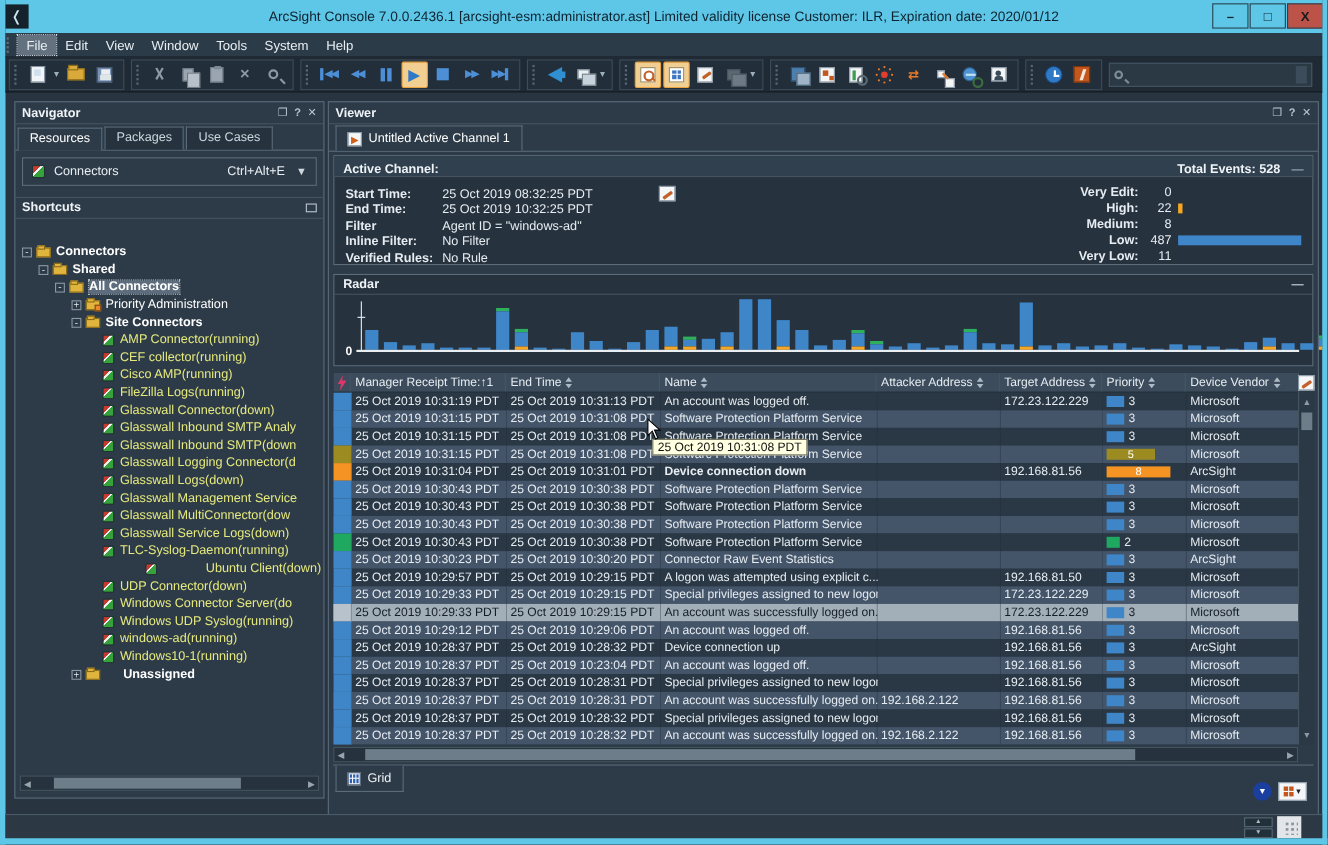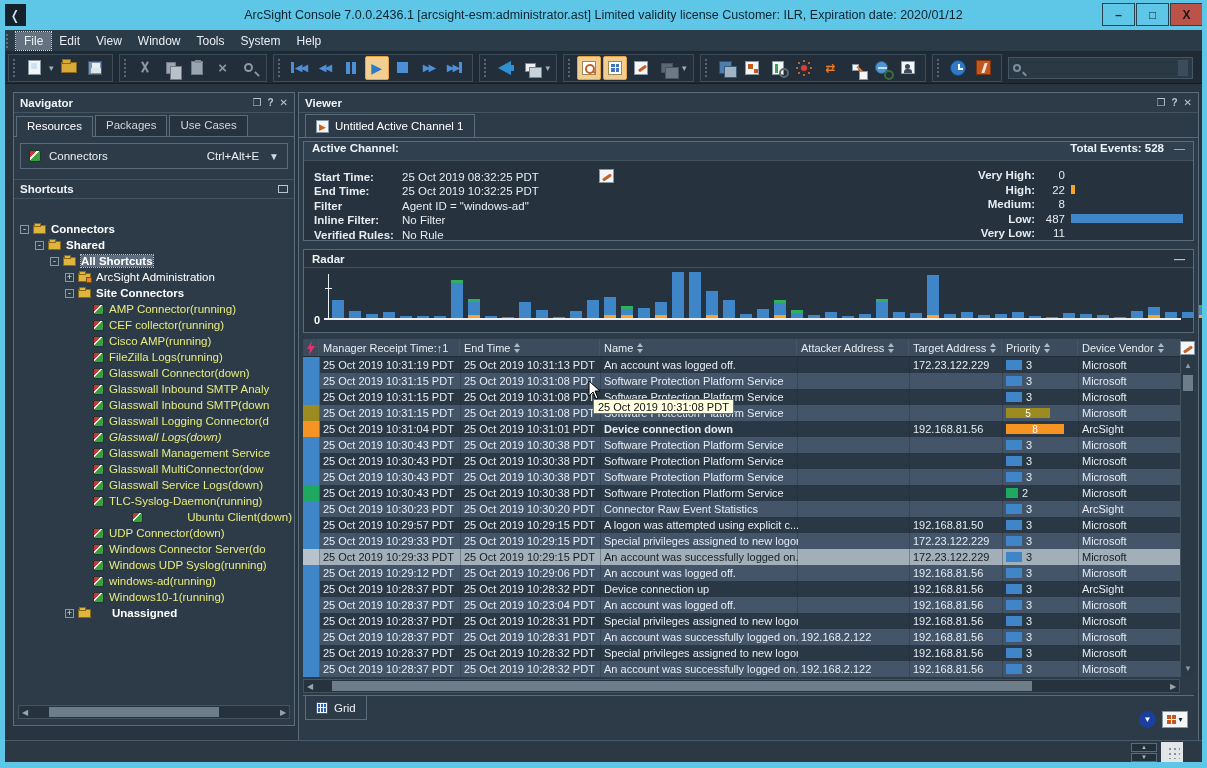"Active Channel:" .ac-head { align-items: flex-start -> flex-end }
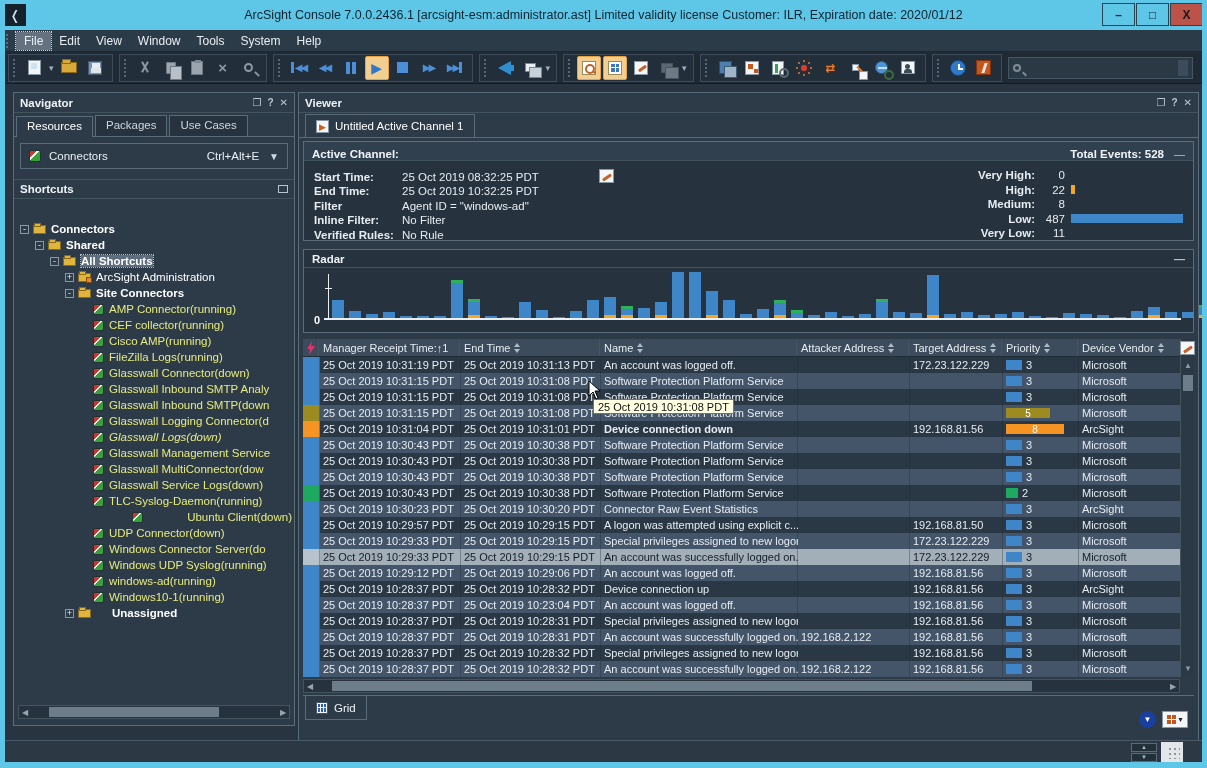"Very High:" span.plabel { text: High -> Edit }
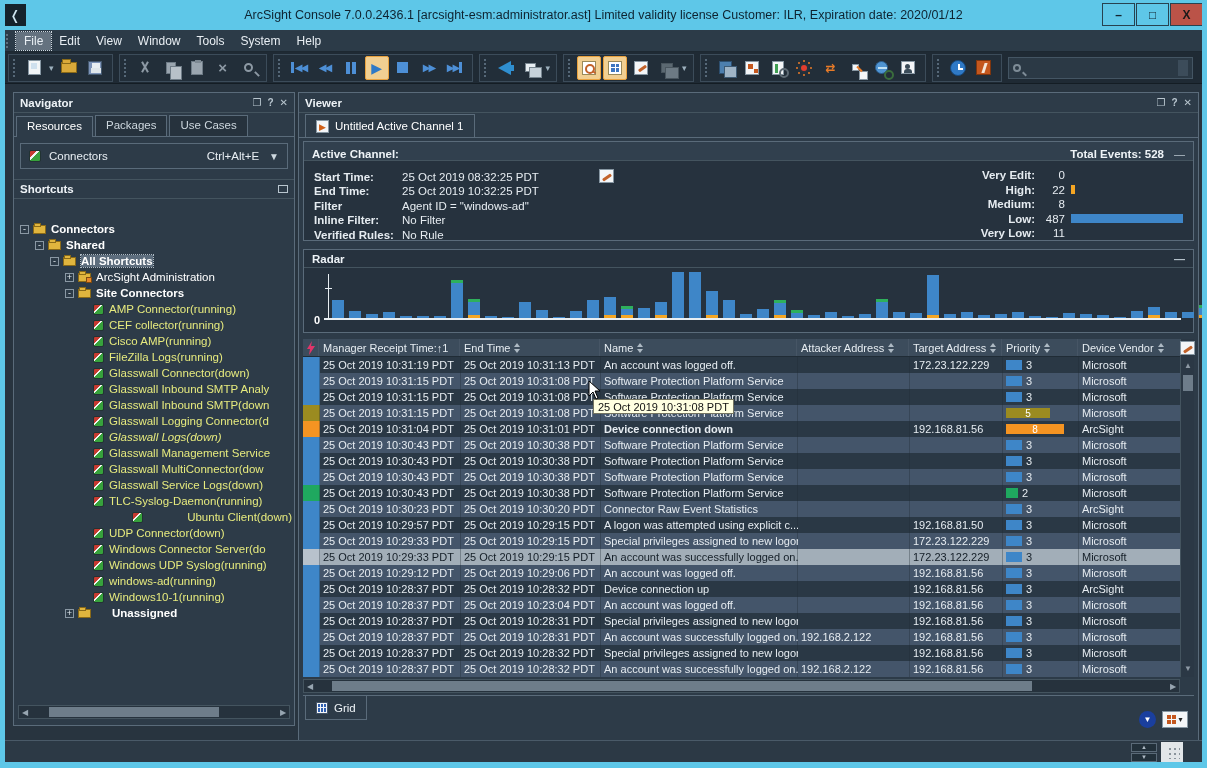"All Shortcuts" span.tlabel { text: Shortcuts -> Connectors }
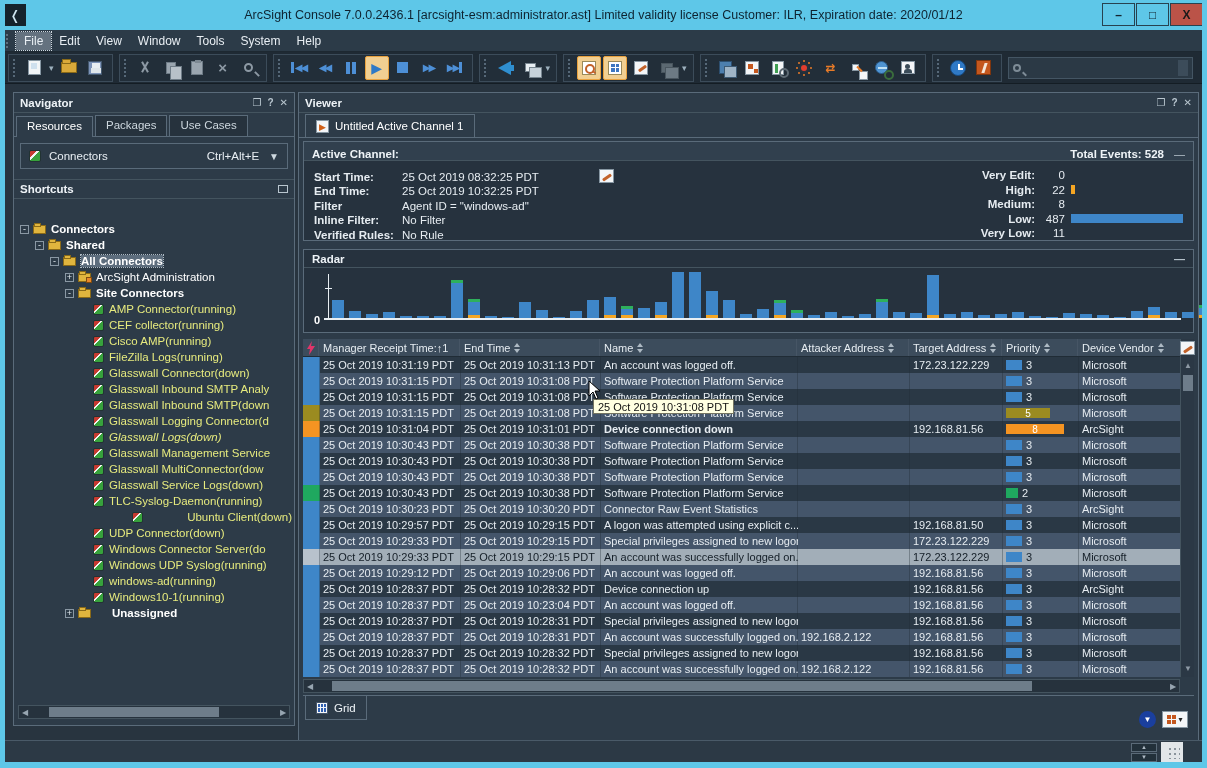"ArcSight Administration" span.tlabel { text: ArcSight -> Priority }
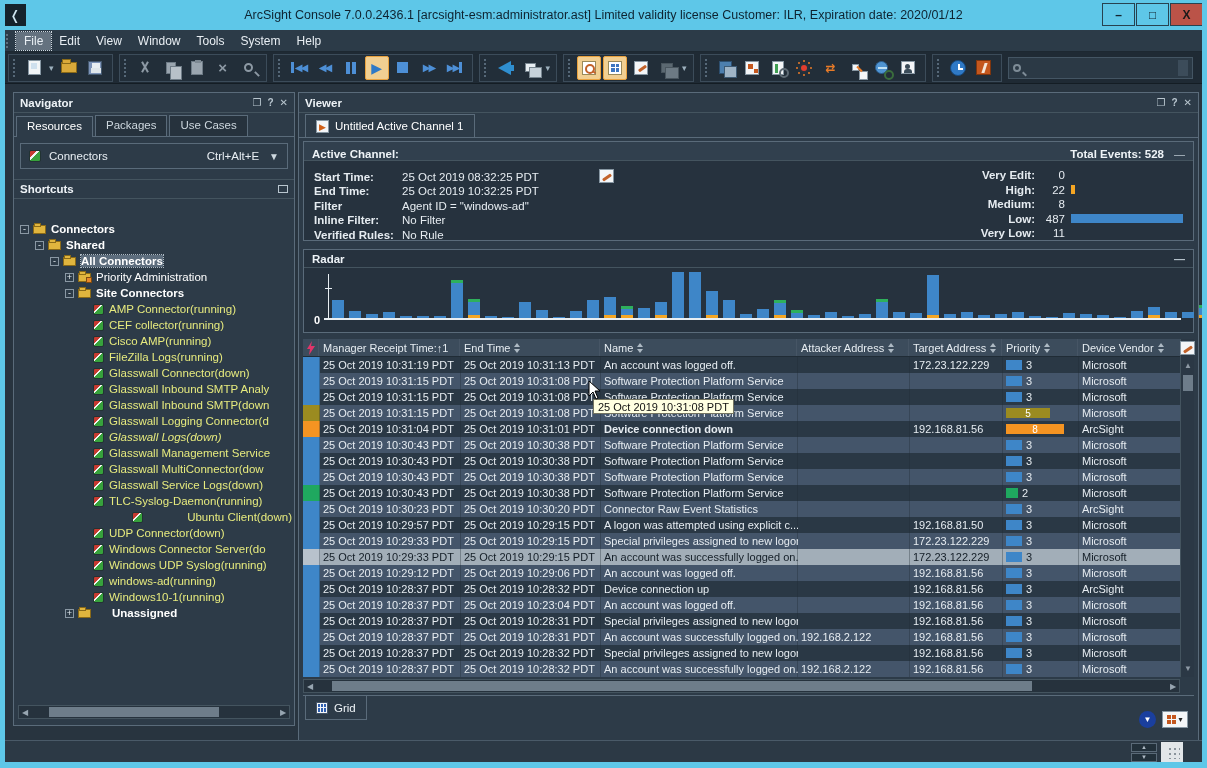"Glasswall Logs(down)" div.trow { font-style: italic -> none }
